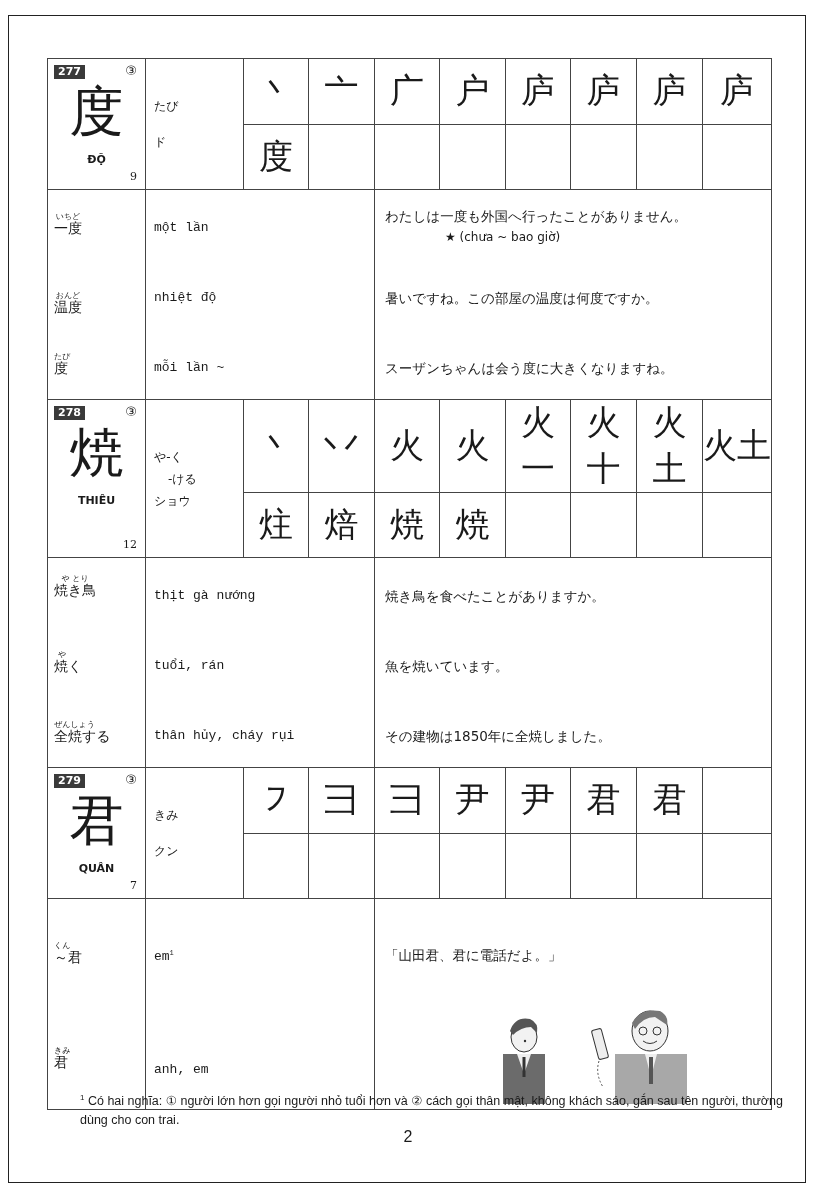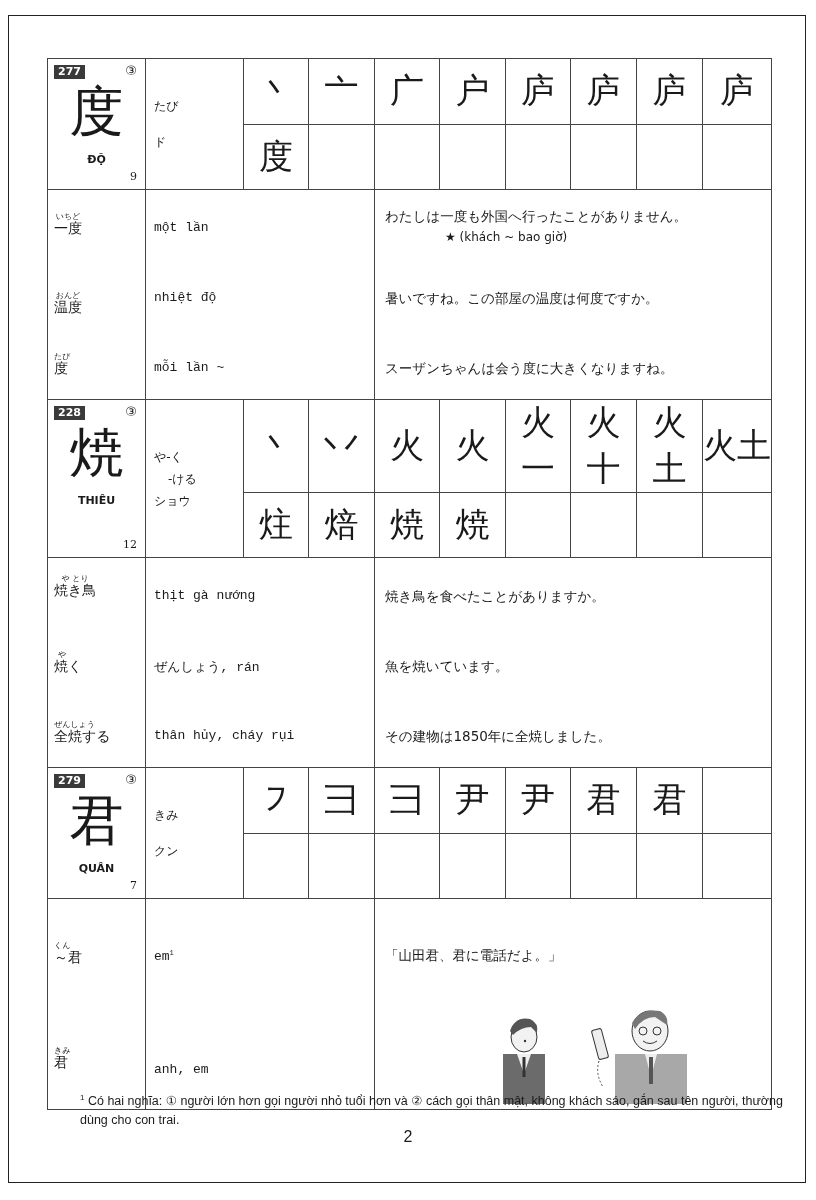"★ (khách ~ bao giờ)" div.note { text: khách -> chưa }
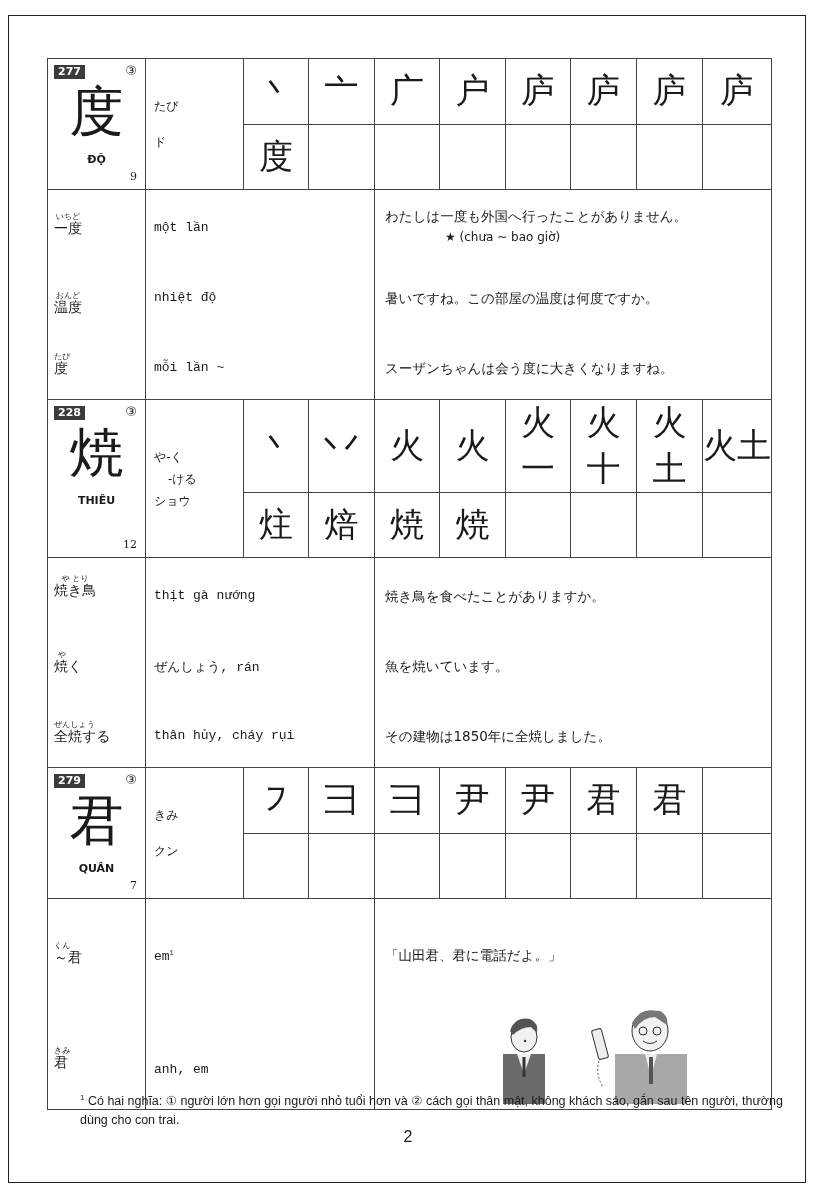"228" span.badge { text: 228 -> 278 }
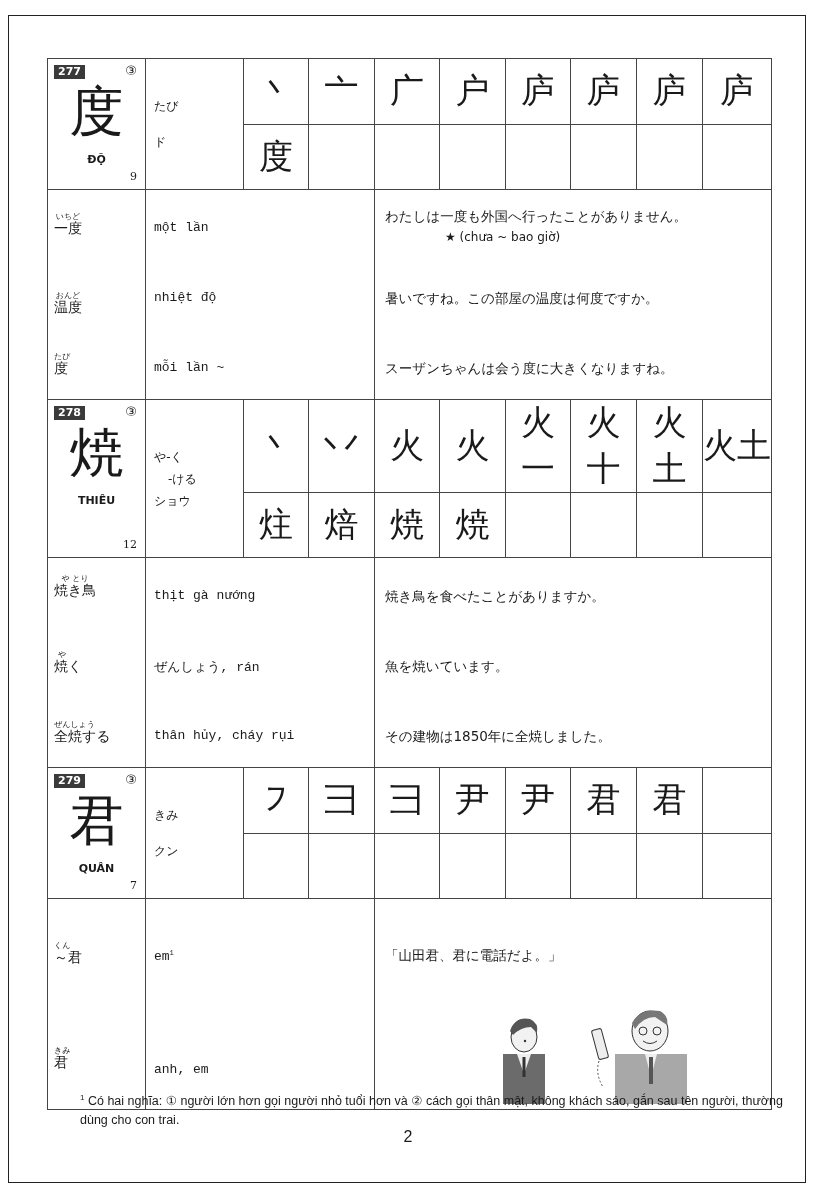"ぜんしょう, rán" div.meaning { text: ぜんしょう -> tuổi }
